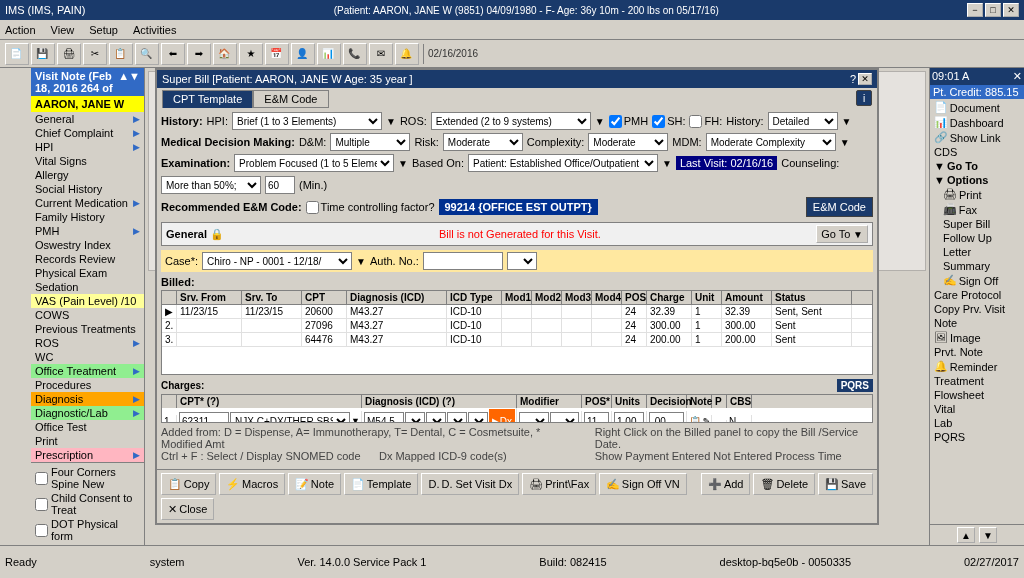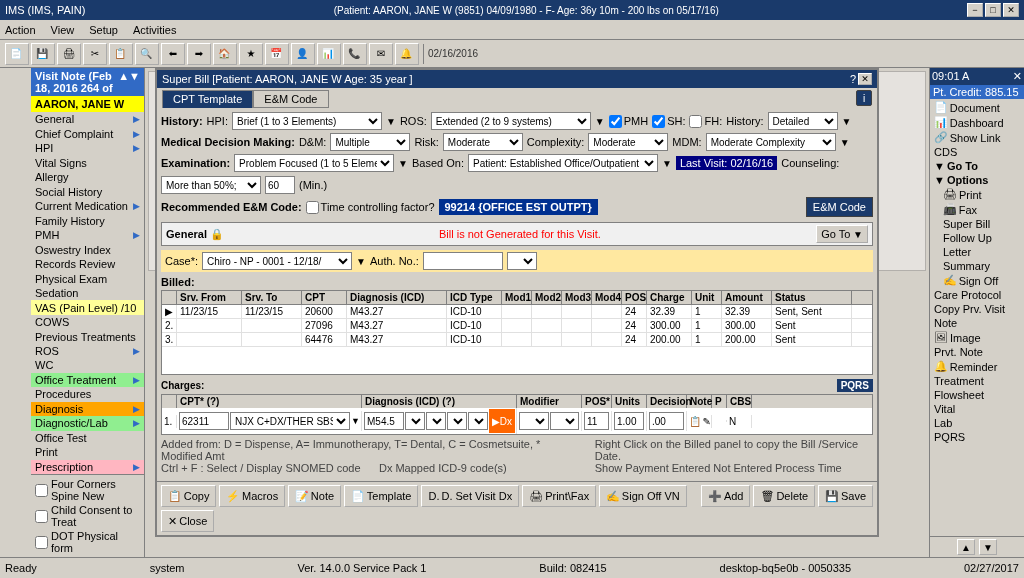"Ready" .status-bar { padding: 10px 5px -> 16px 5px }
